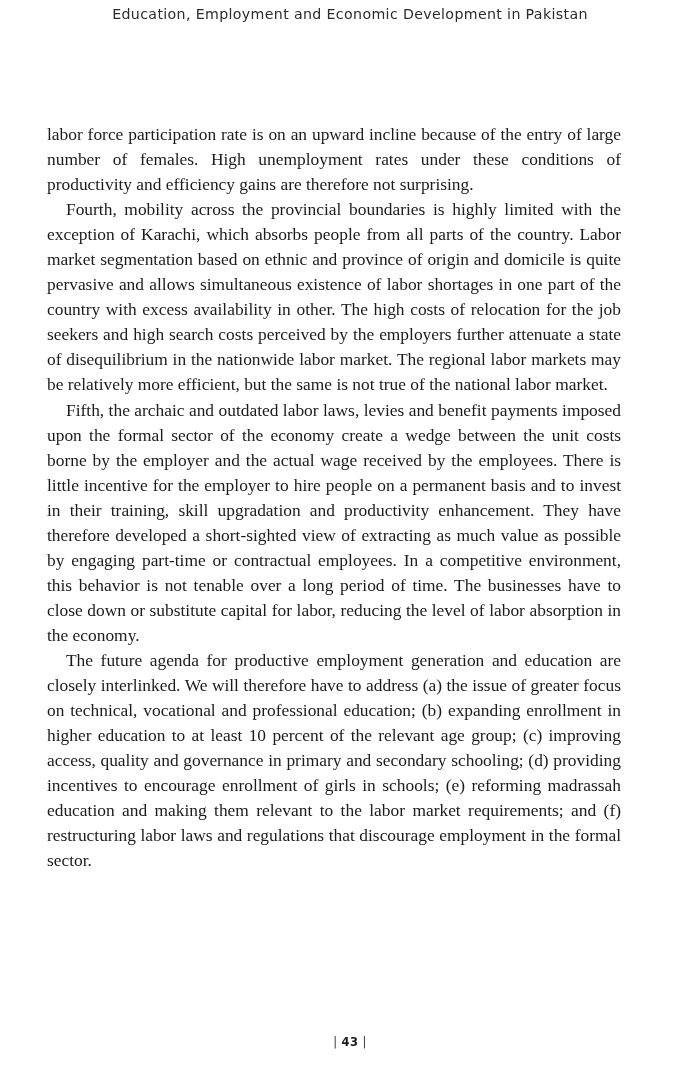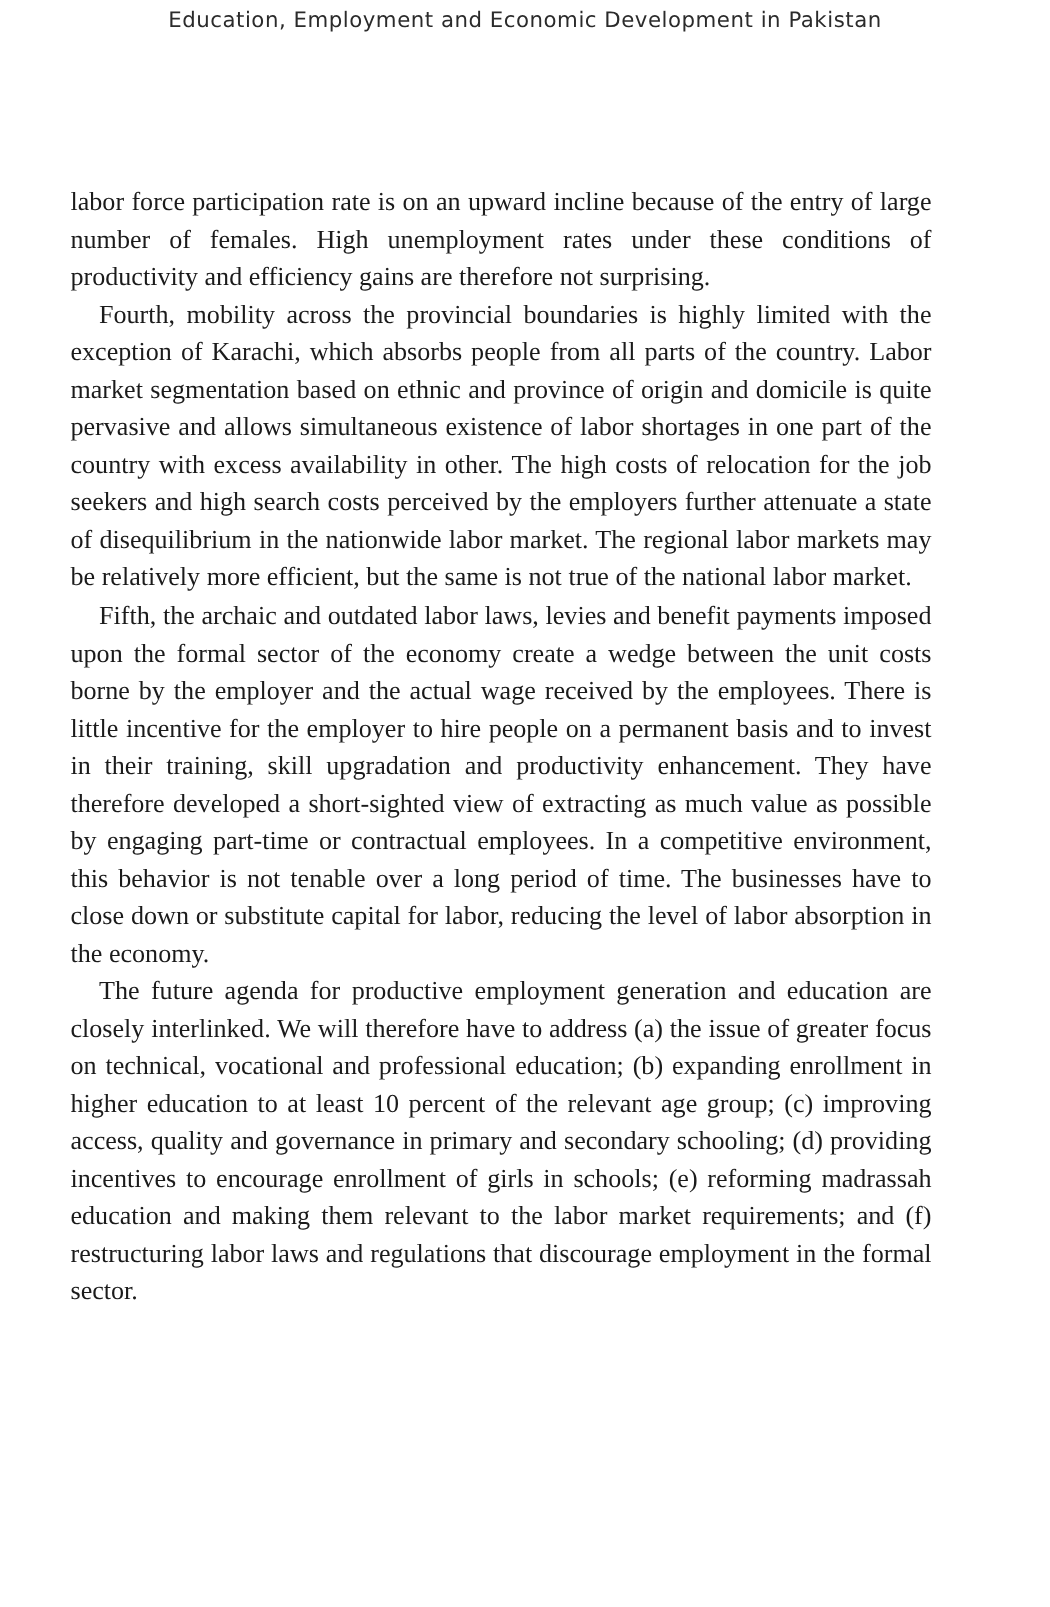"| 43 |" div.footer { html: none -> <div> <span><span>|</span><span>43</span><span>|</span></span> </div> }
